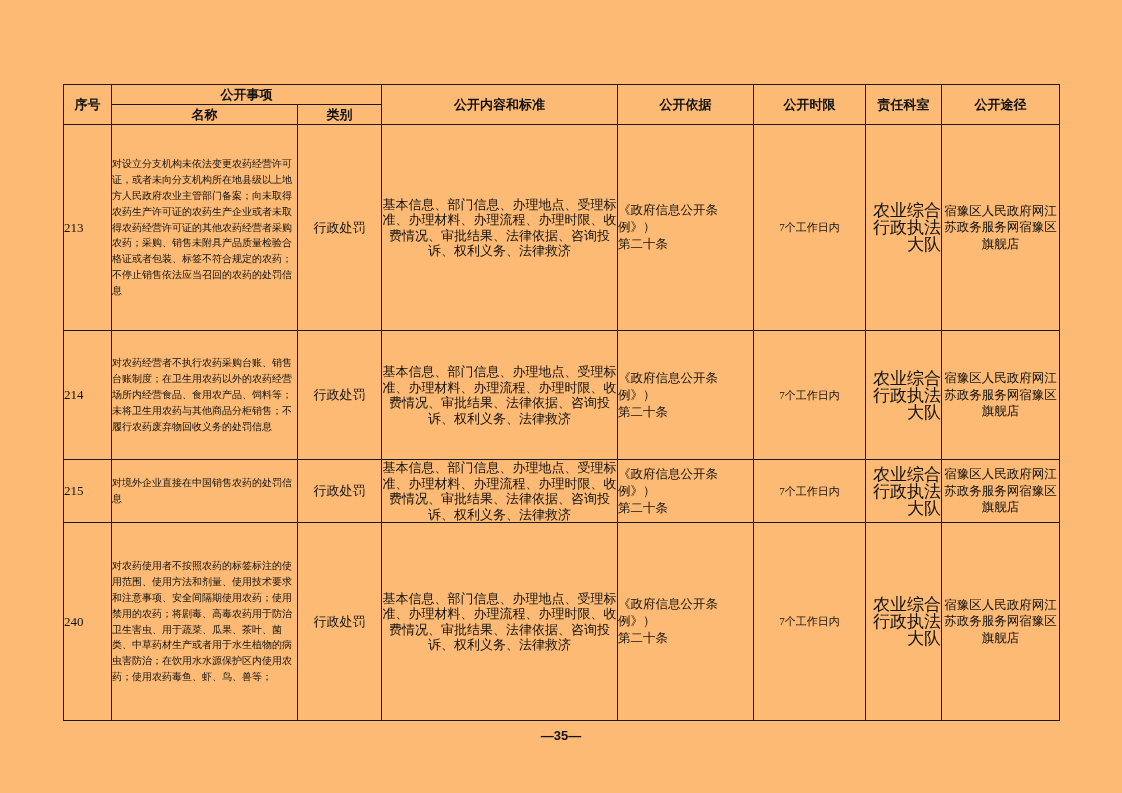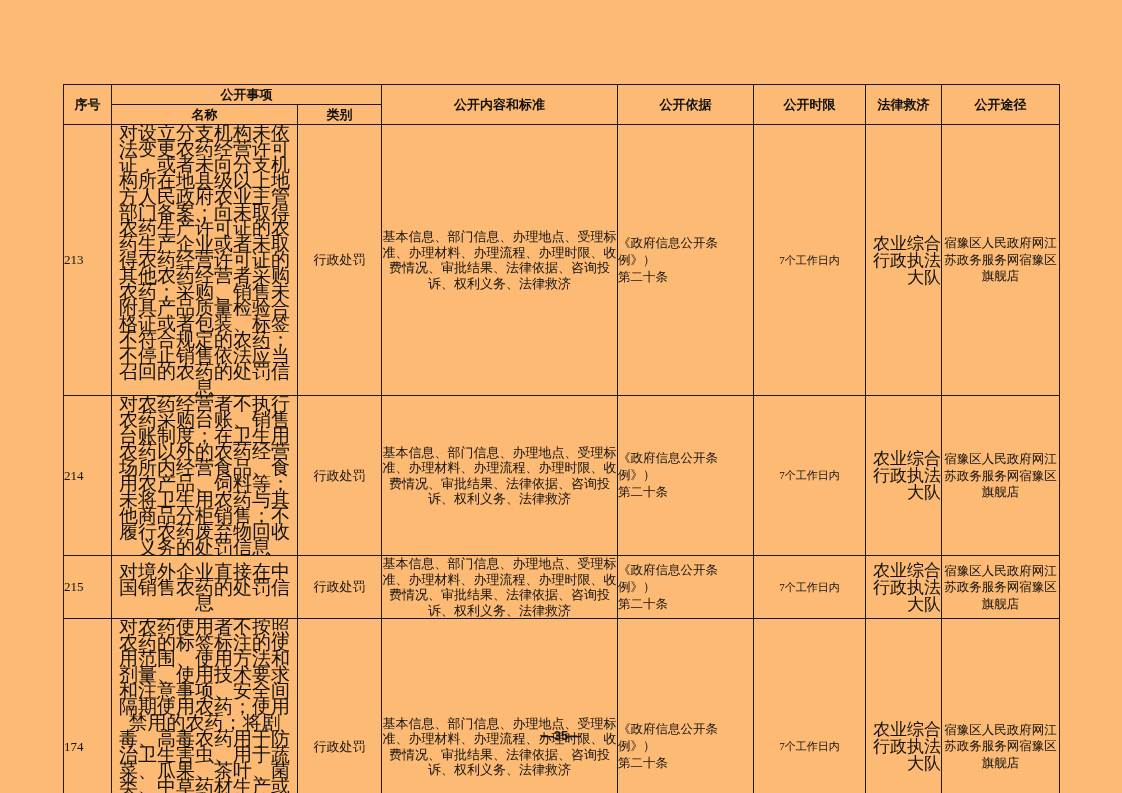"法律救济" th { text: 法律救济 -> 责任科室 }
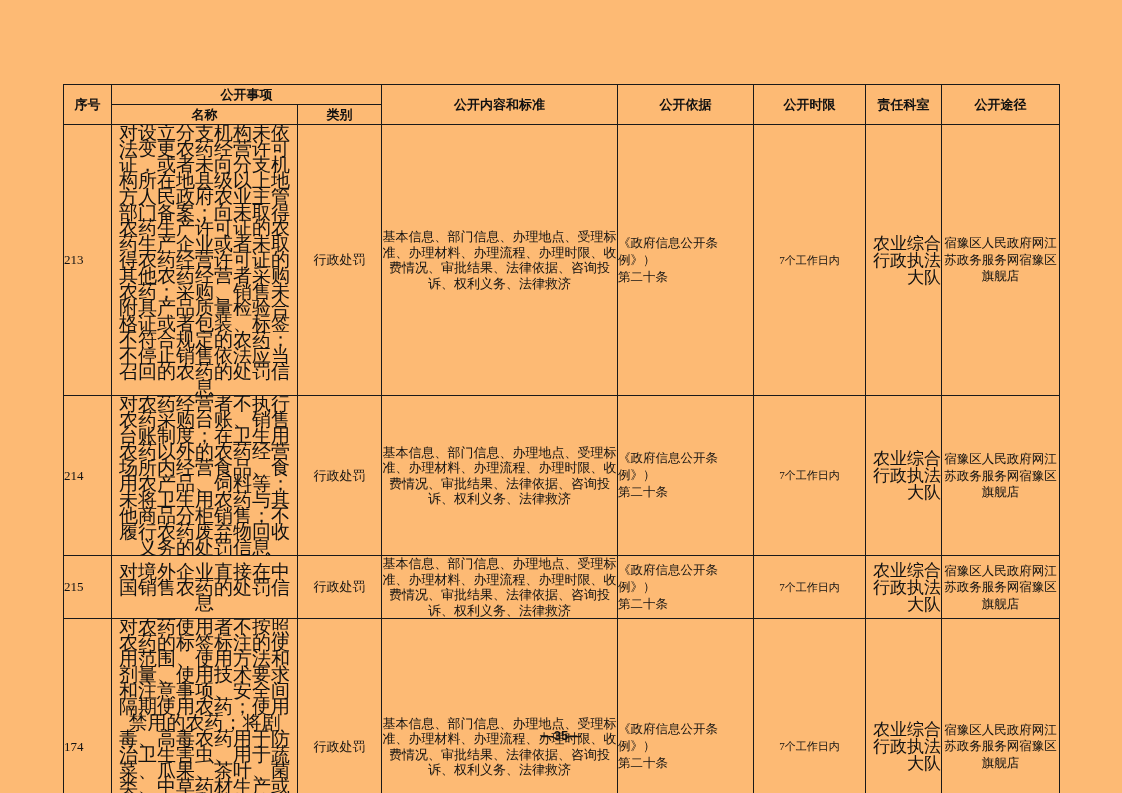"对设立分支机构未依法变更农药经营许可证，或者未向分支机构所在地县级以上地方人民政" td.name { font-size: 19px -> 10px; text-align: center -> left }
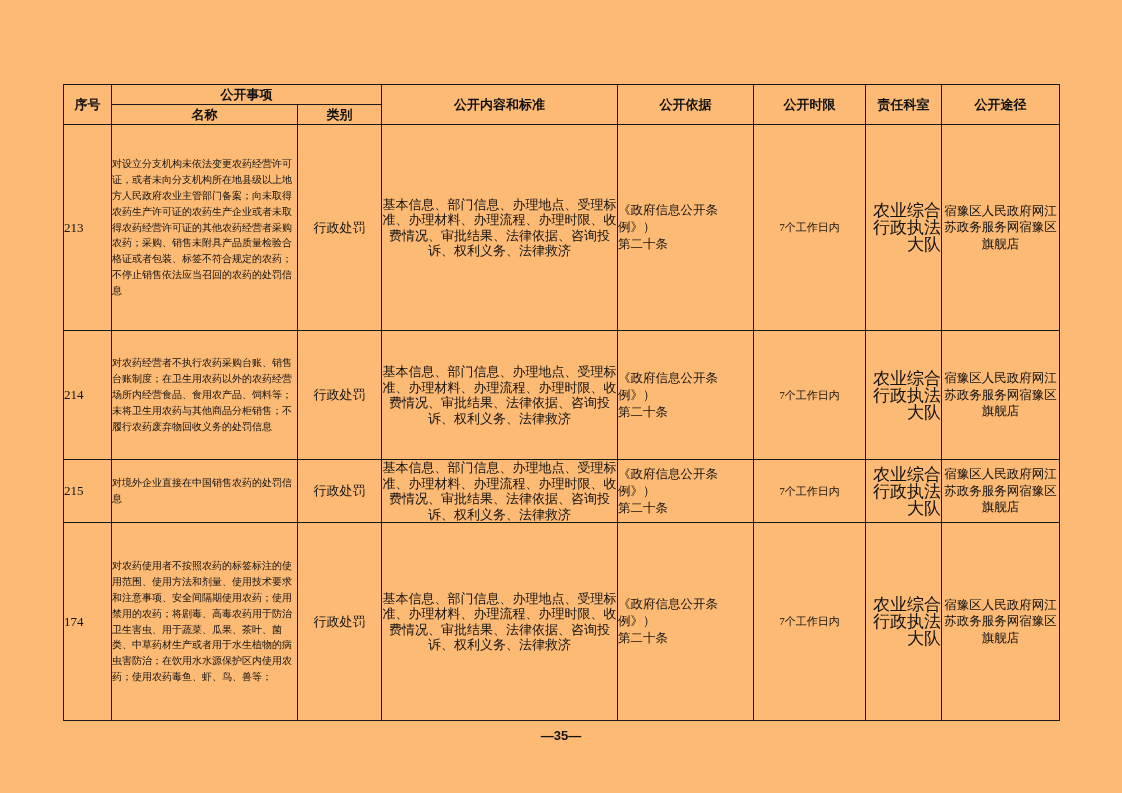"174" td.serial { text: 174 -> 240 }
